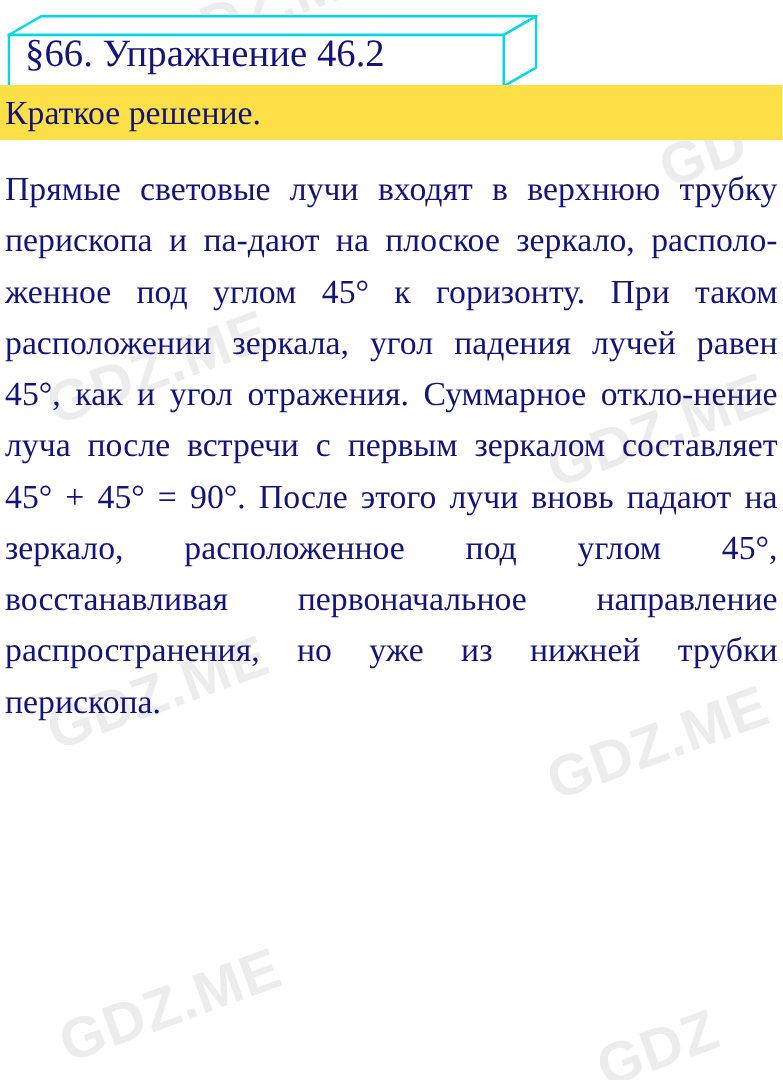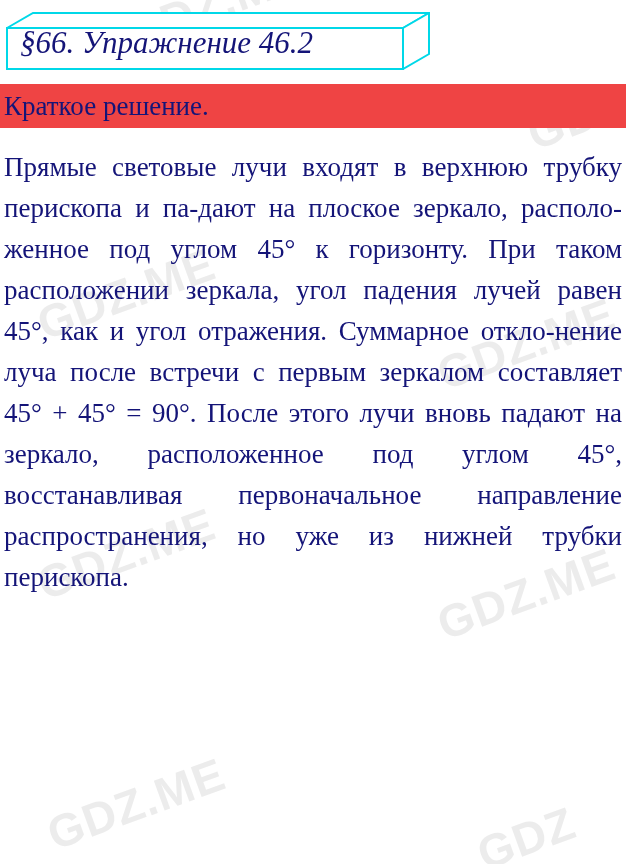"§66. Упражнение 46.2" .title-wrap { font-style: italic -> none; height: 84px -> 68px }
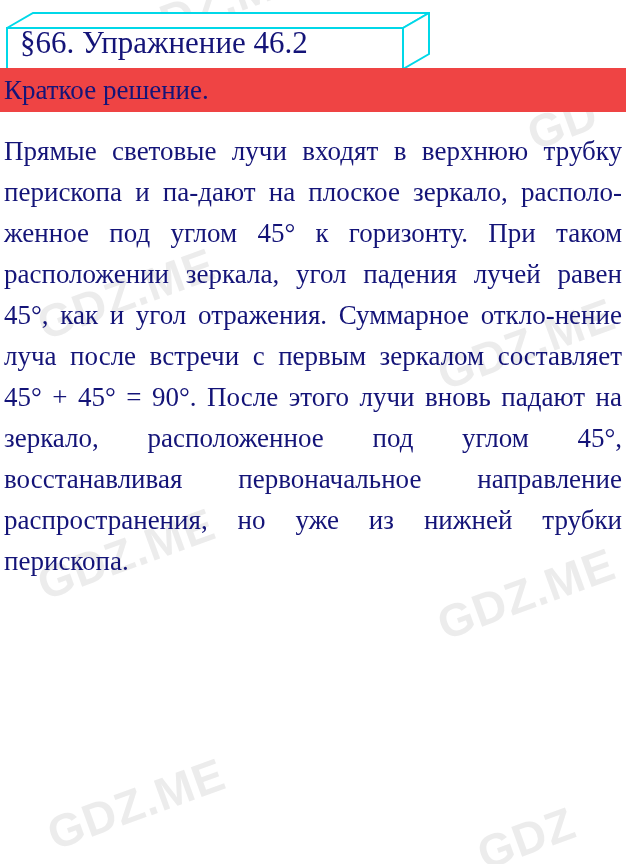"Краткое решение." .highlight-bar { background: #ef4444 -> #fde047 }
